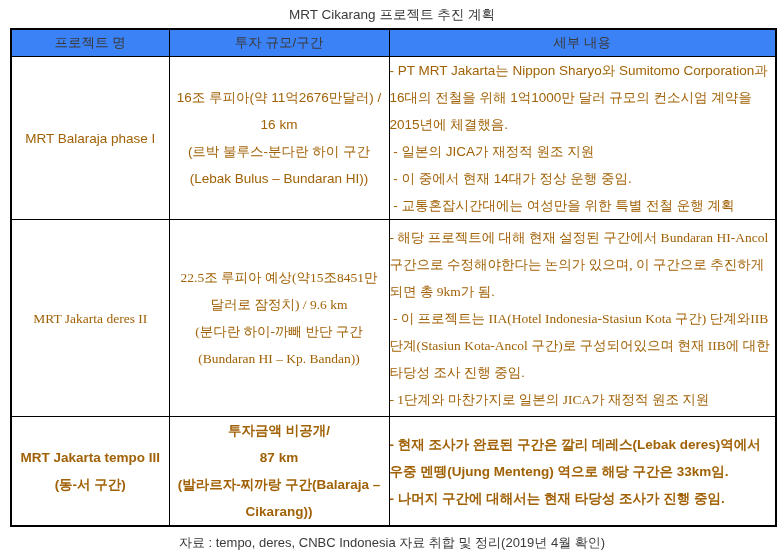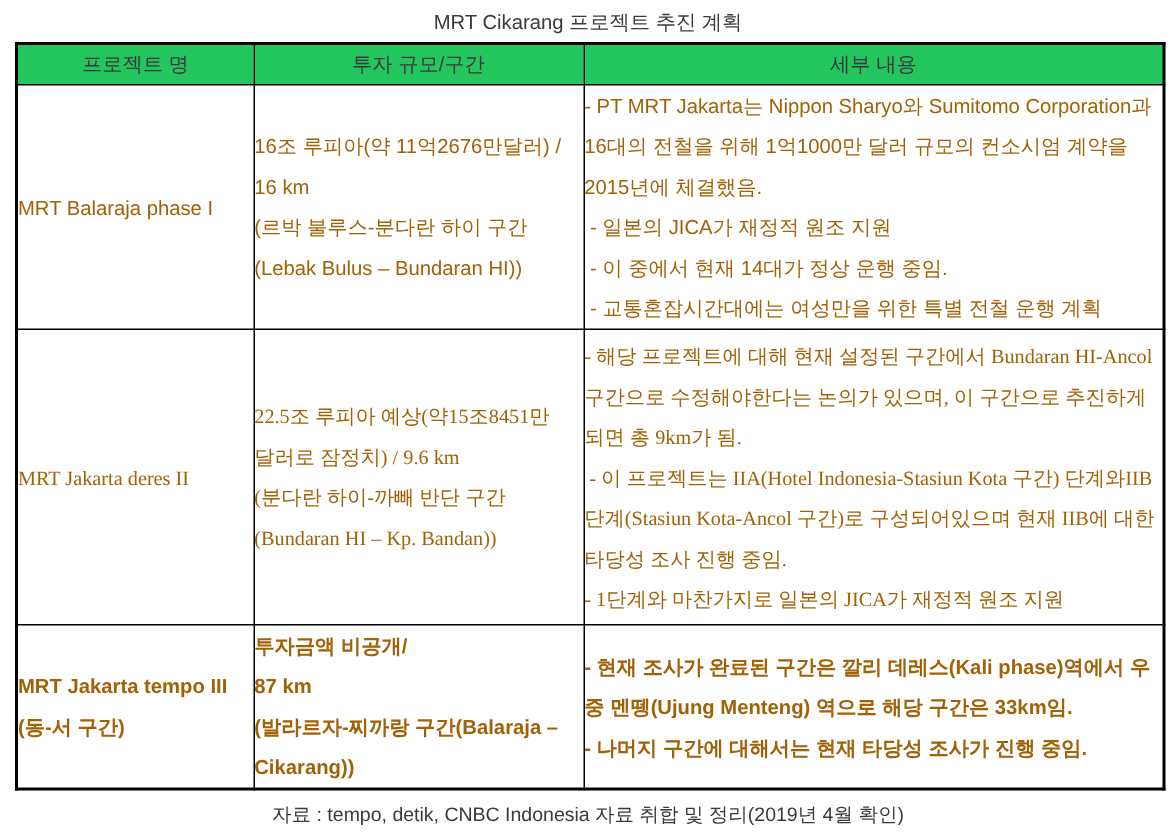"프로젝트 명" tr.header-row th { background: #22c55e -> #3b82f6 }
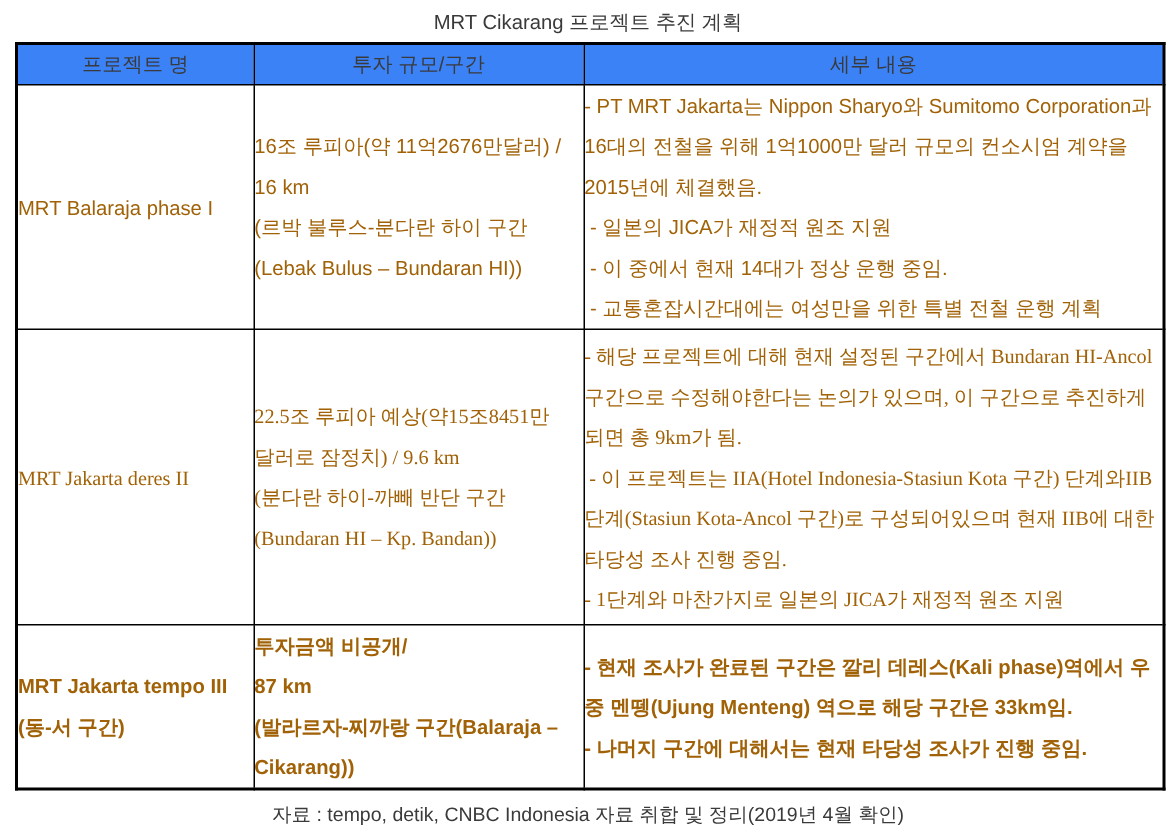"16조 루피아(약 11억2676만달러) /" td.cell-center { text-align: none -> center }
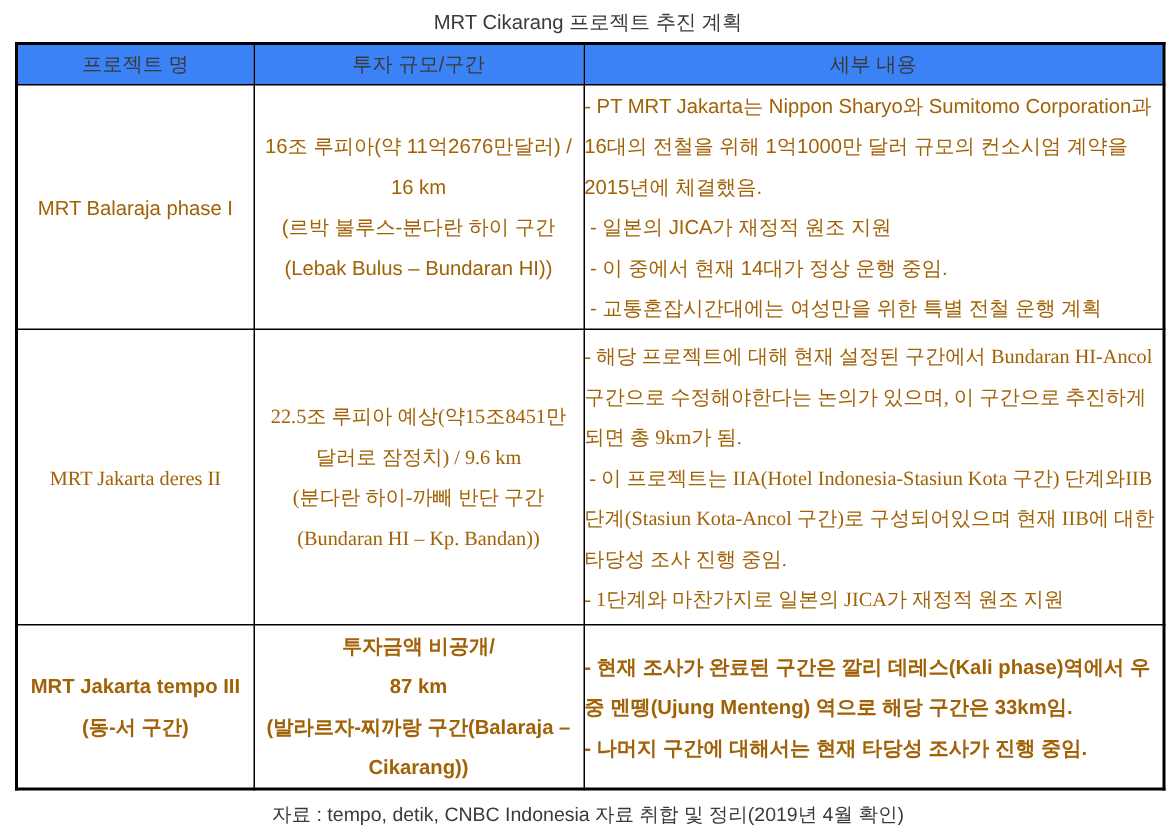"- 현재 조사가 완료된 구간은" td.cell-details { text: Kali phase -> Lebak deres }
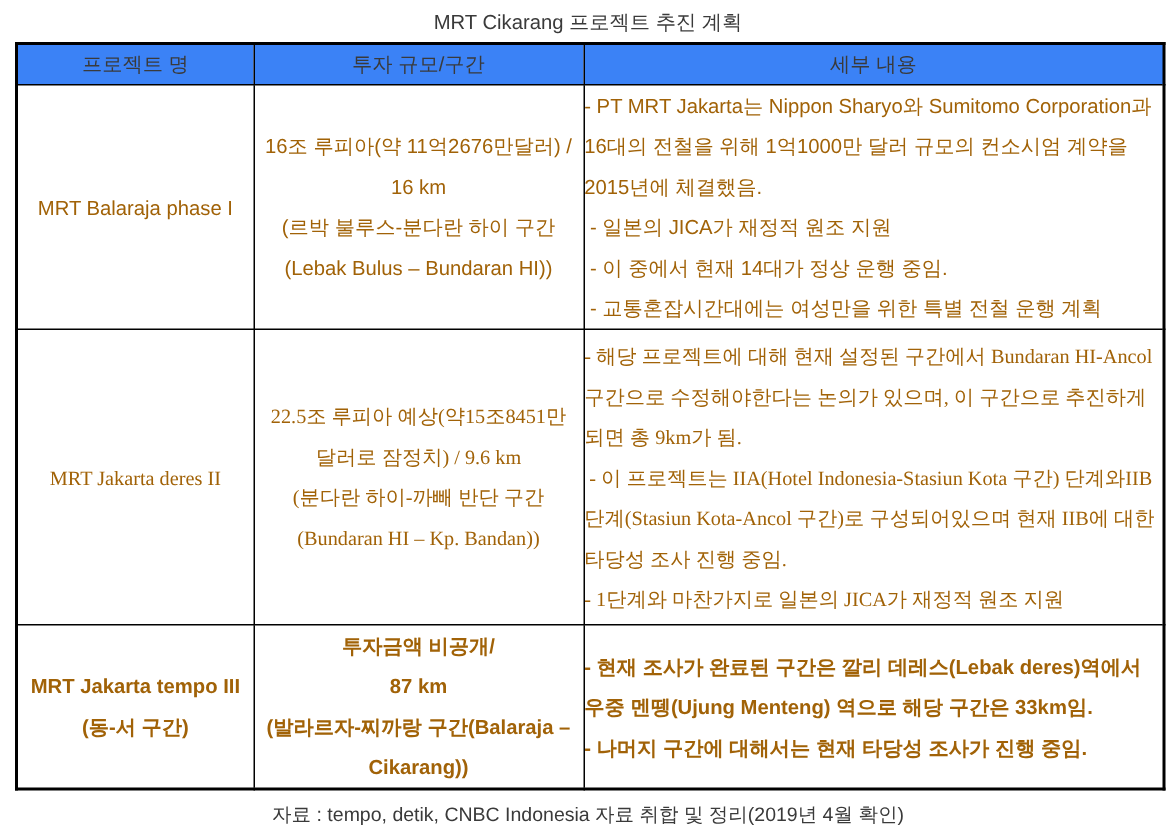"자료 : tempo, detik, CNBC" div.source-note { text: detik -> deres }
